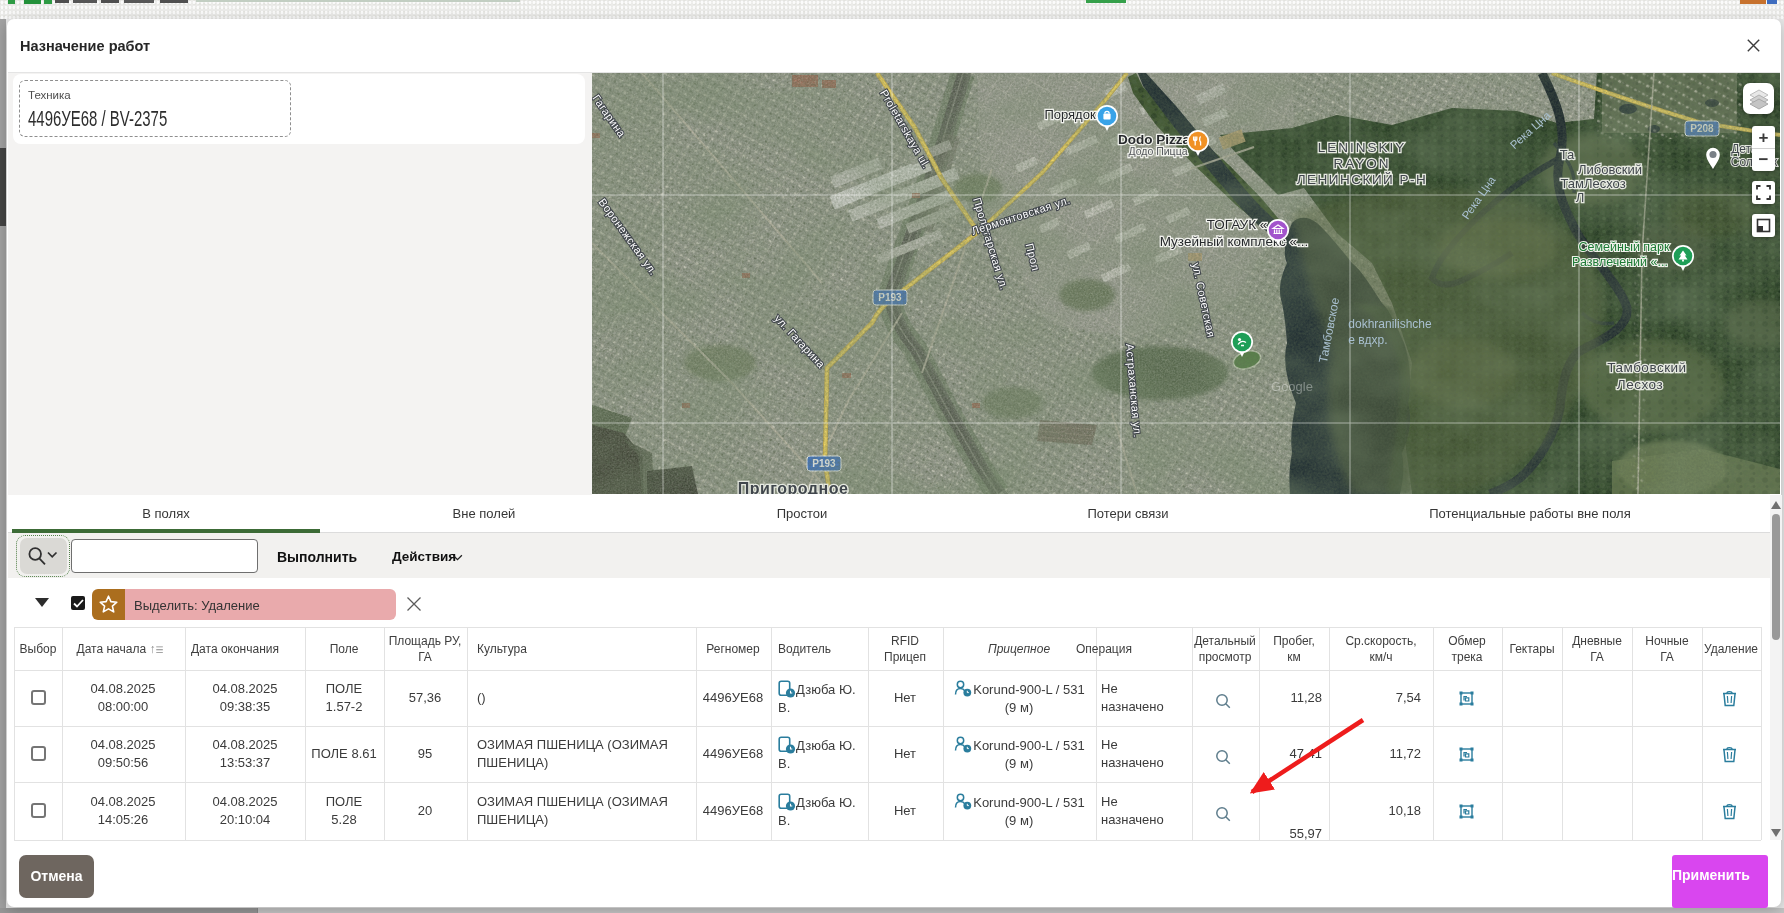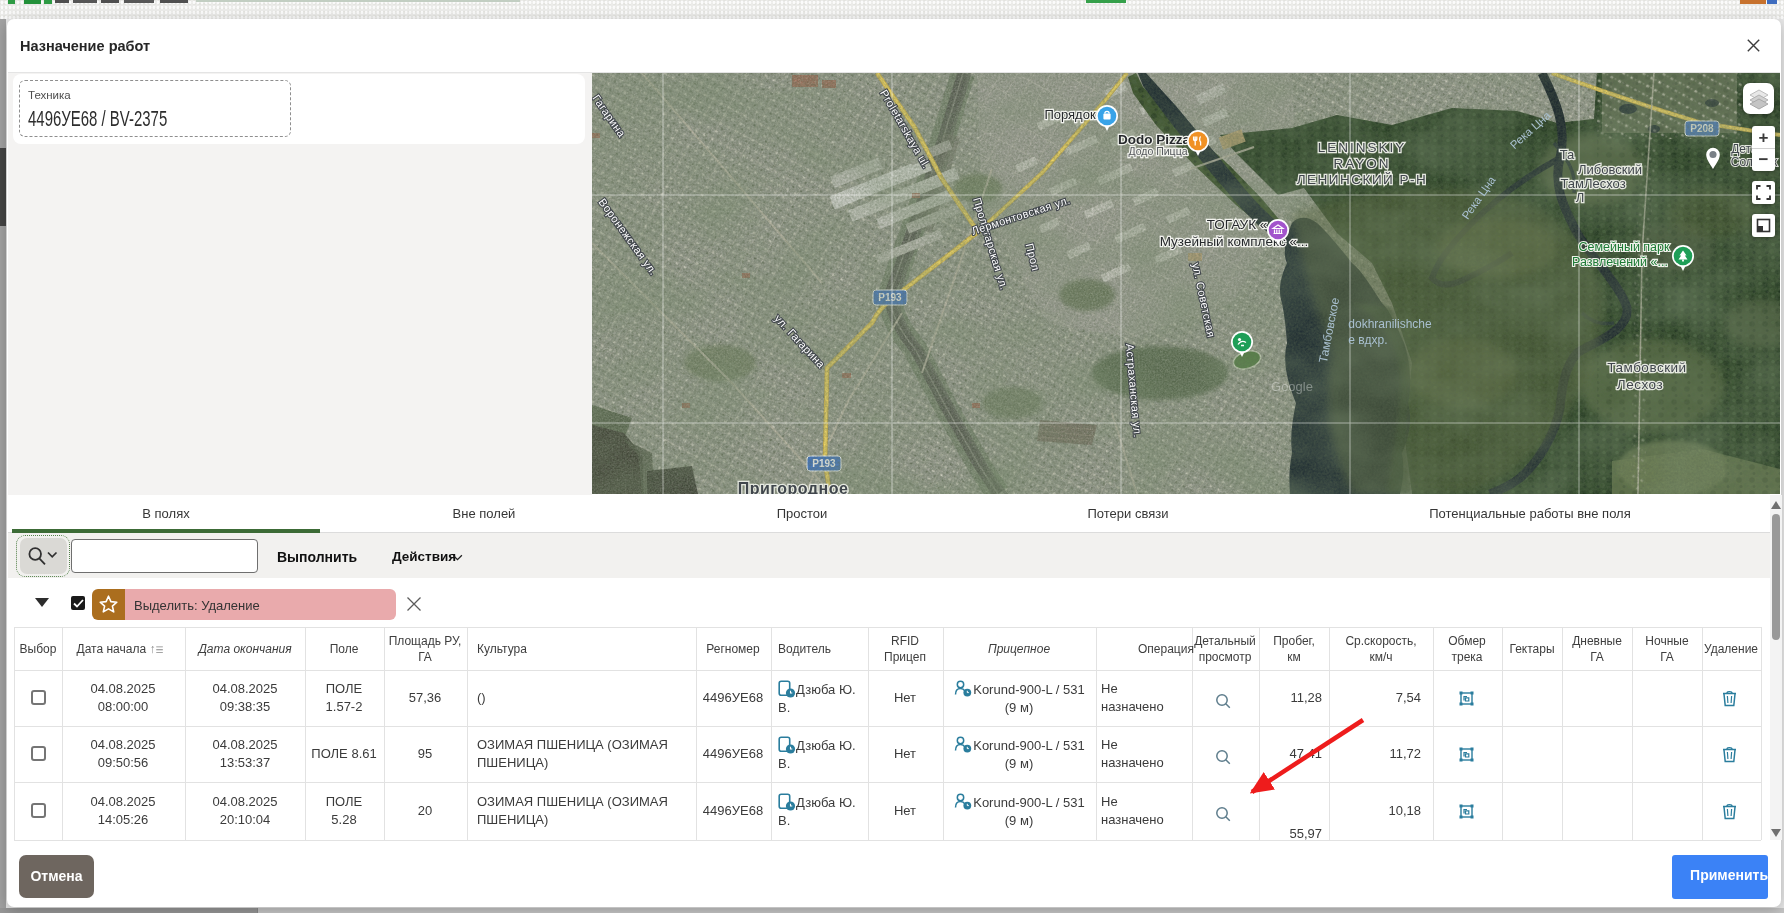"Дата окончания" div.hcell { font-style: italic -> none; left: 245px -> 235px }
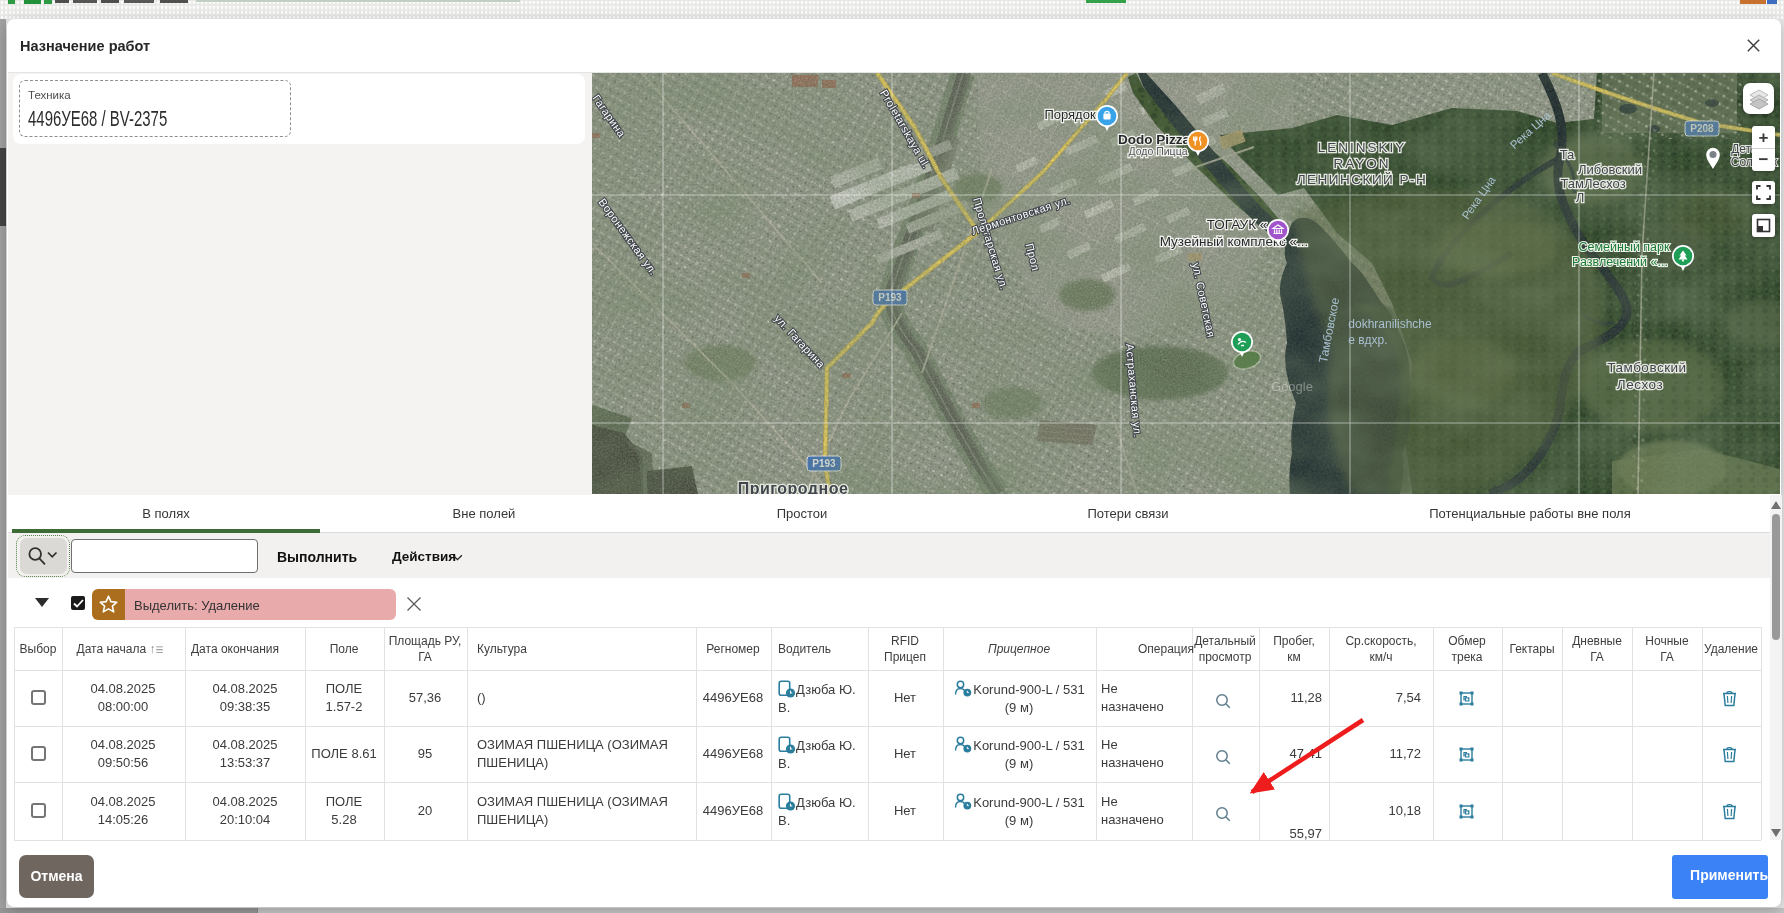"Операция" div.hcell { left: 1138px -> 1076px }
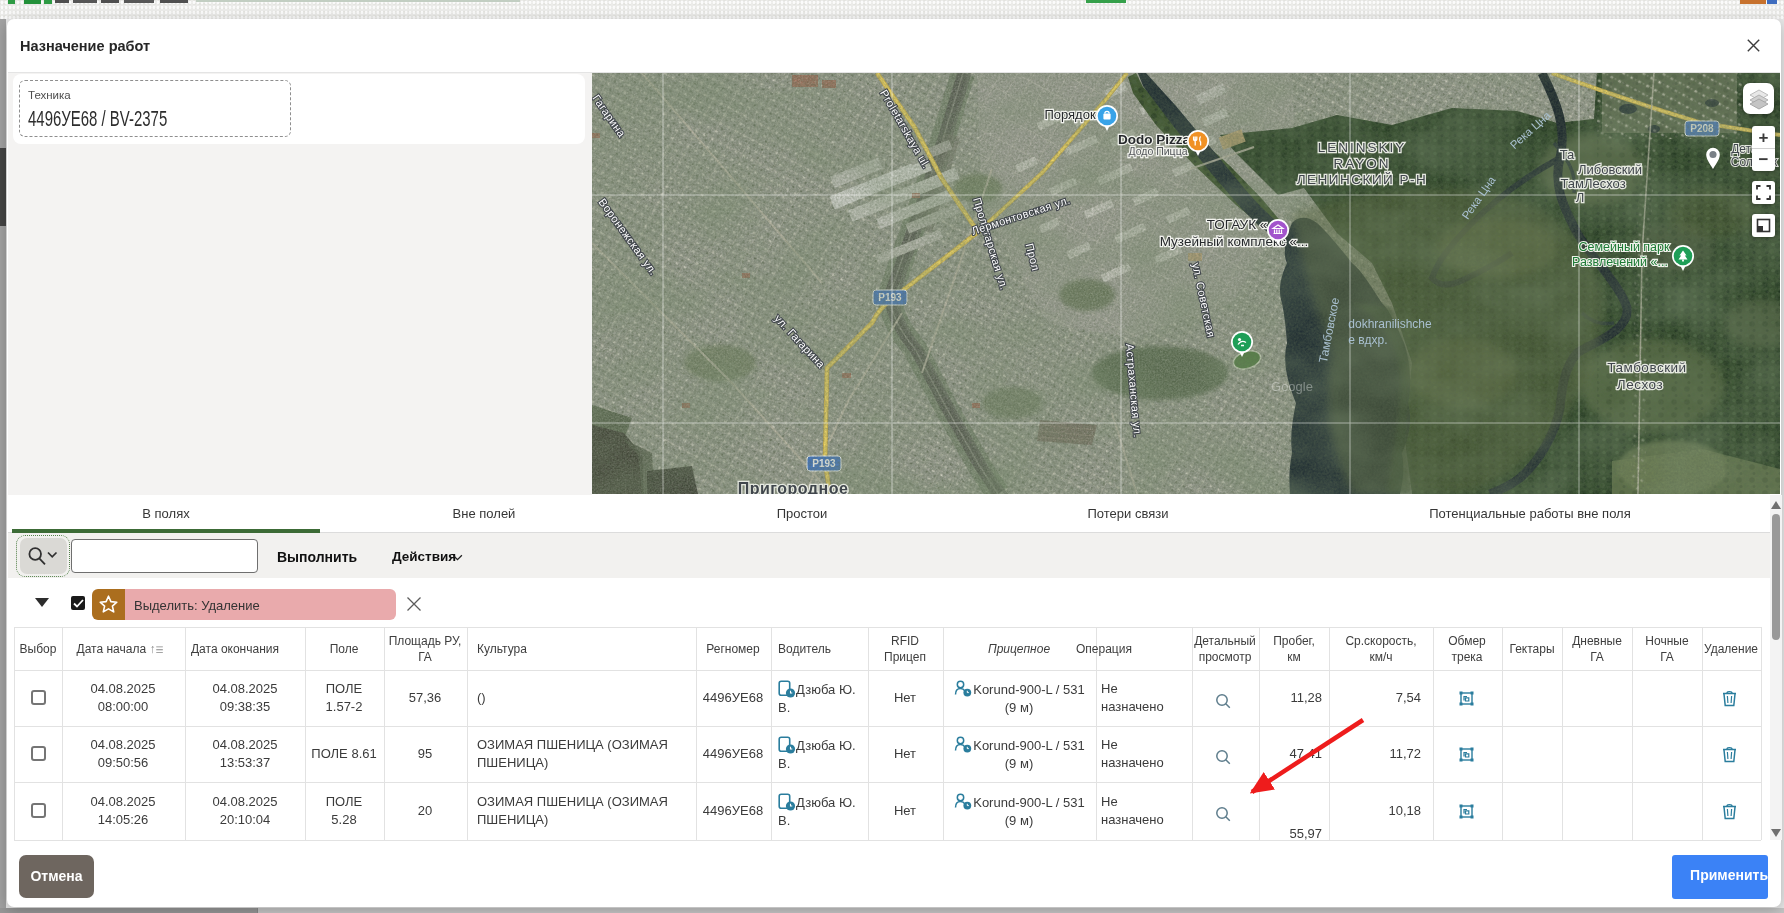"Применить" #btnapply { background: #3b82f6 -> #d946ef; height: 44px -> 53px; text-align: right -> left }
